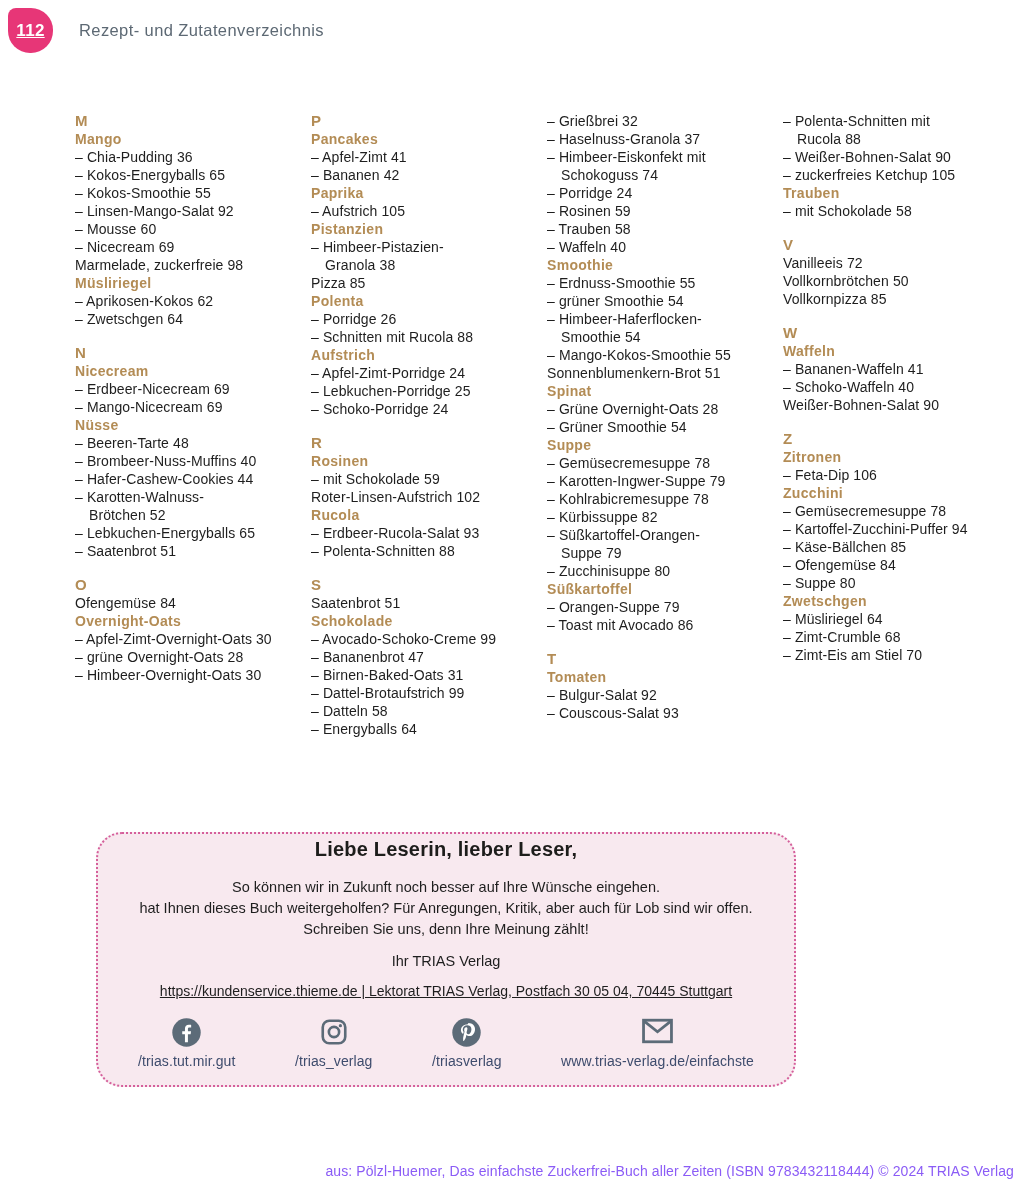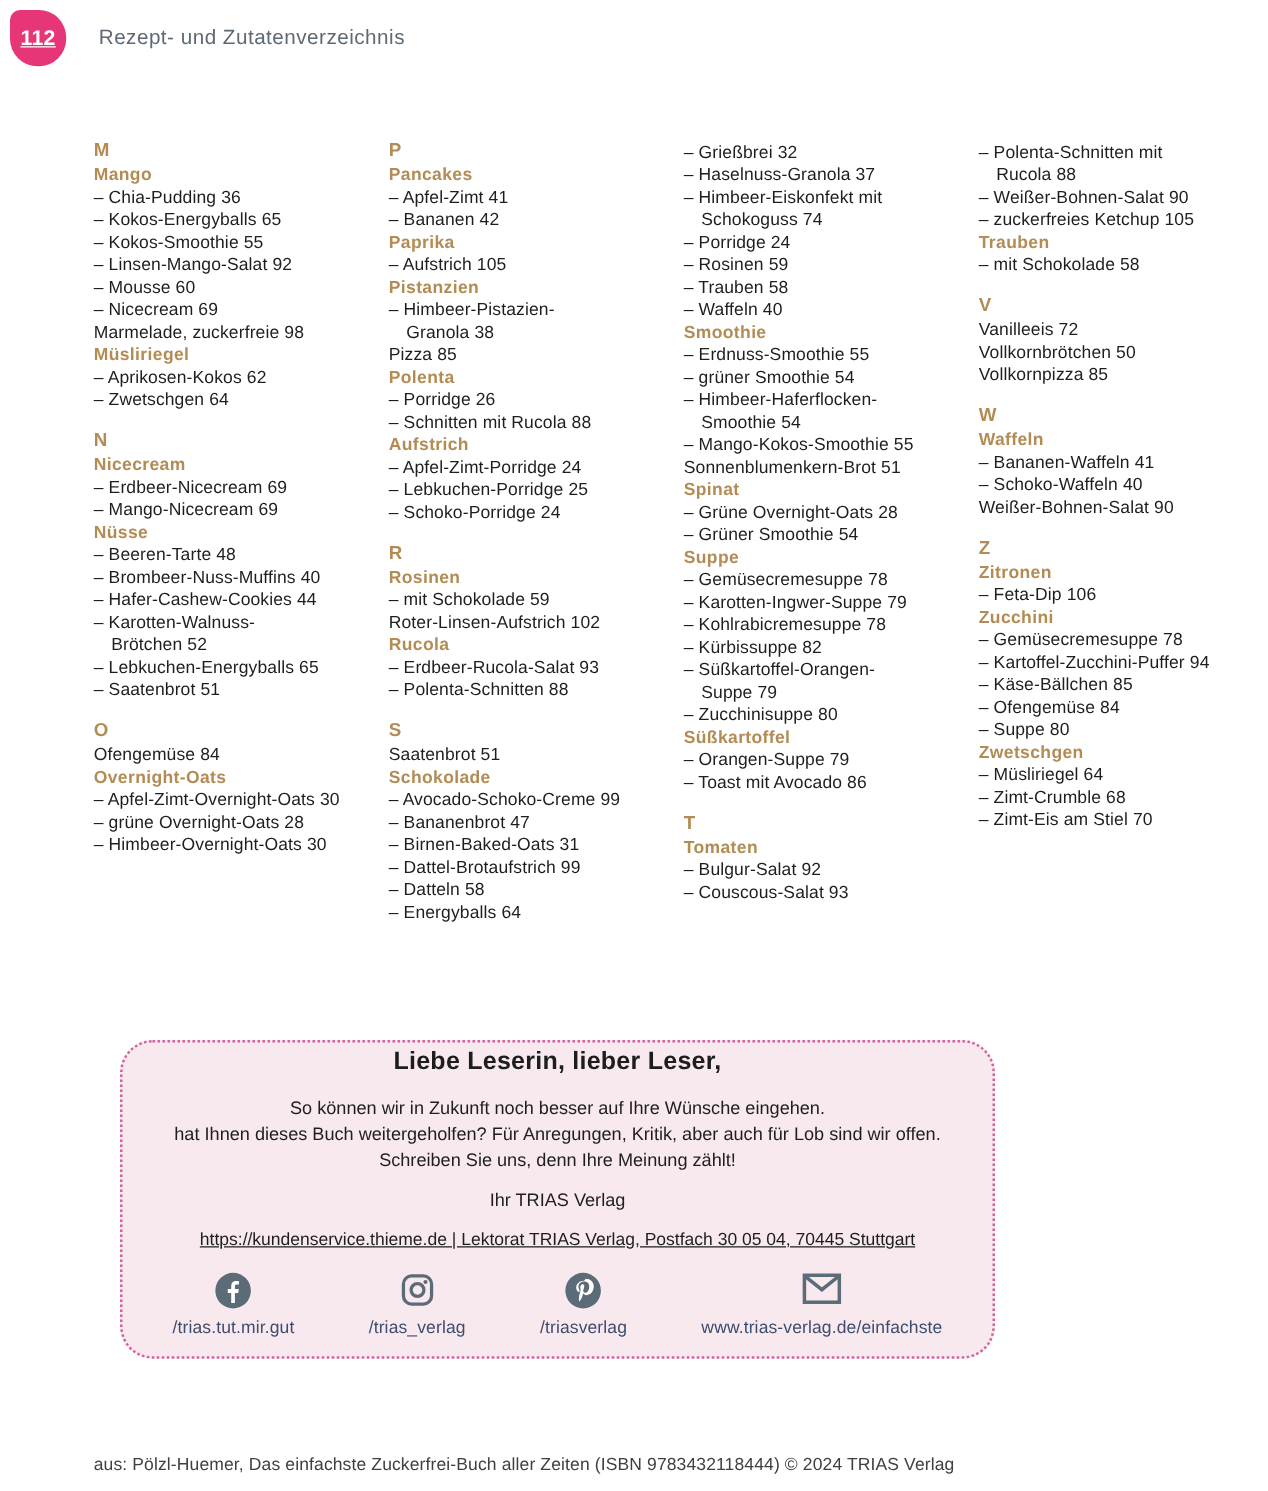"aus: Pölzl-Huemer, Das einfachste" .footer-credit { color: #404040 -> #8b5cf6; text-align: left -> right }
